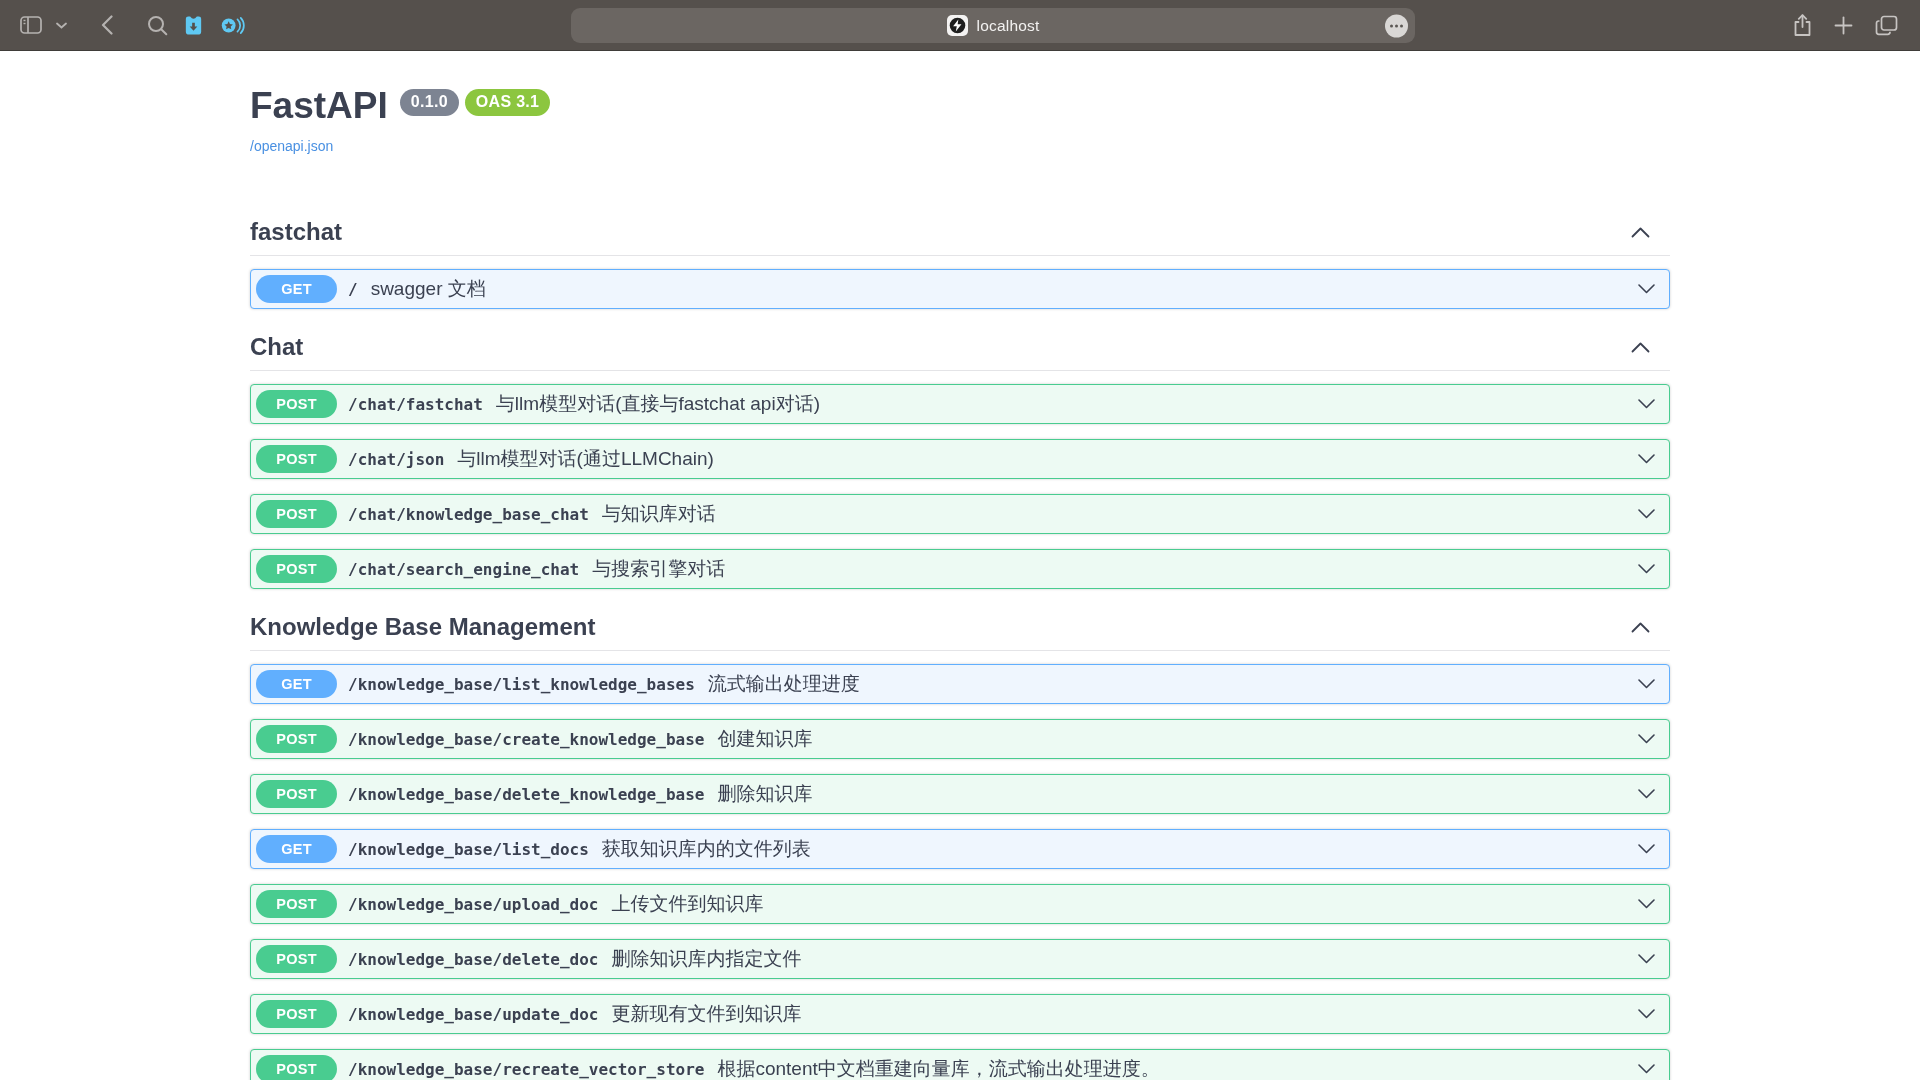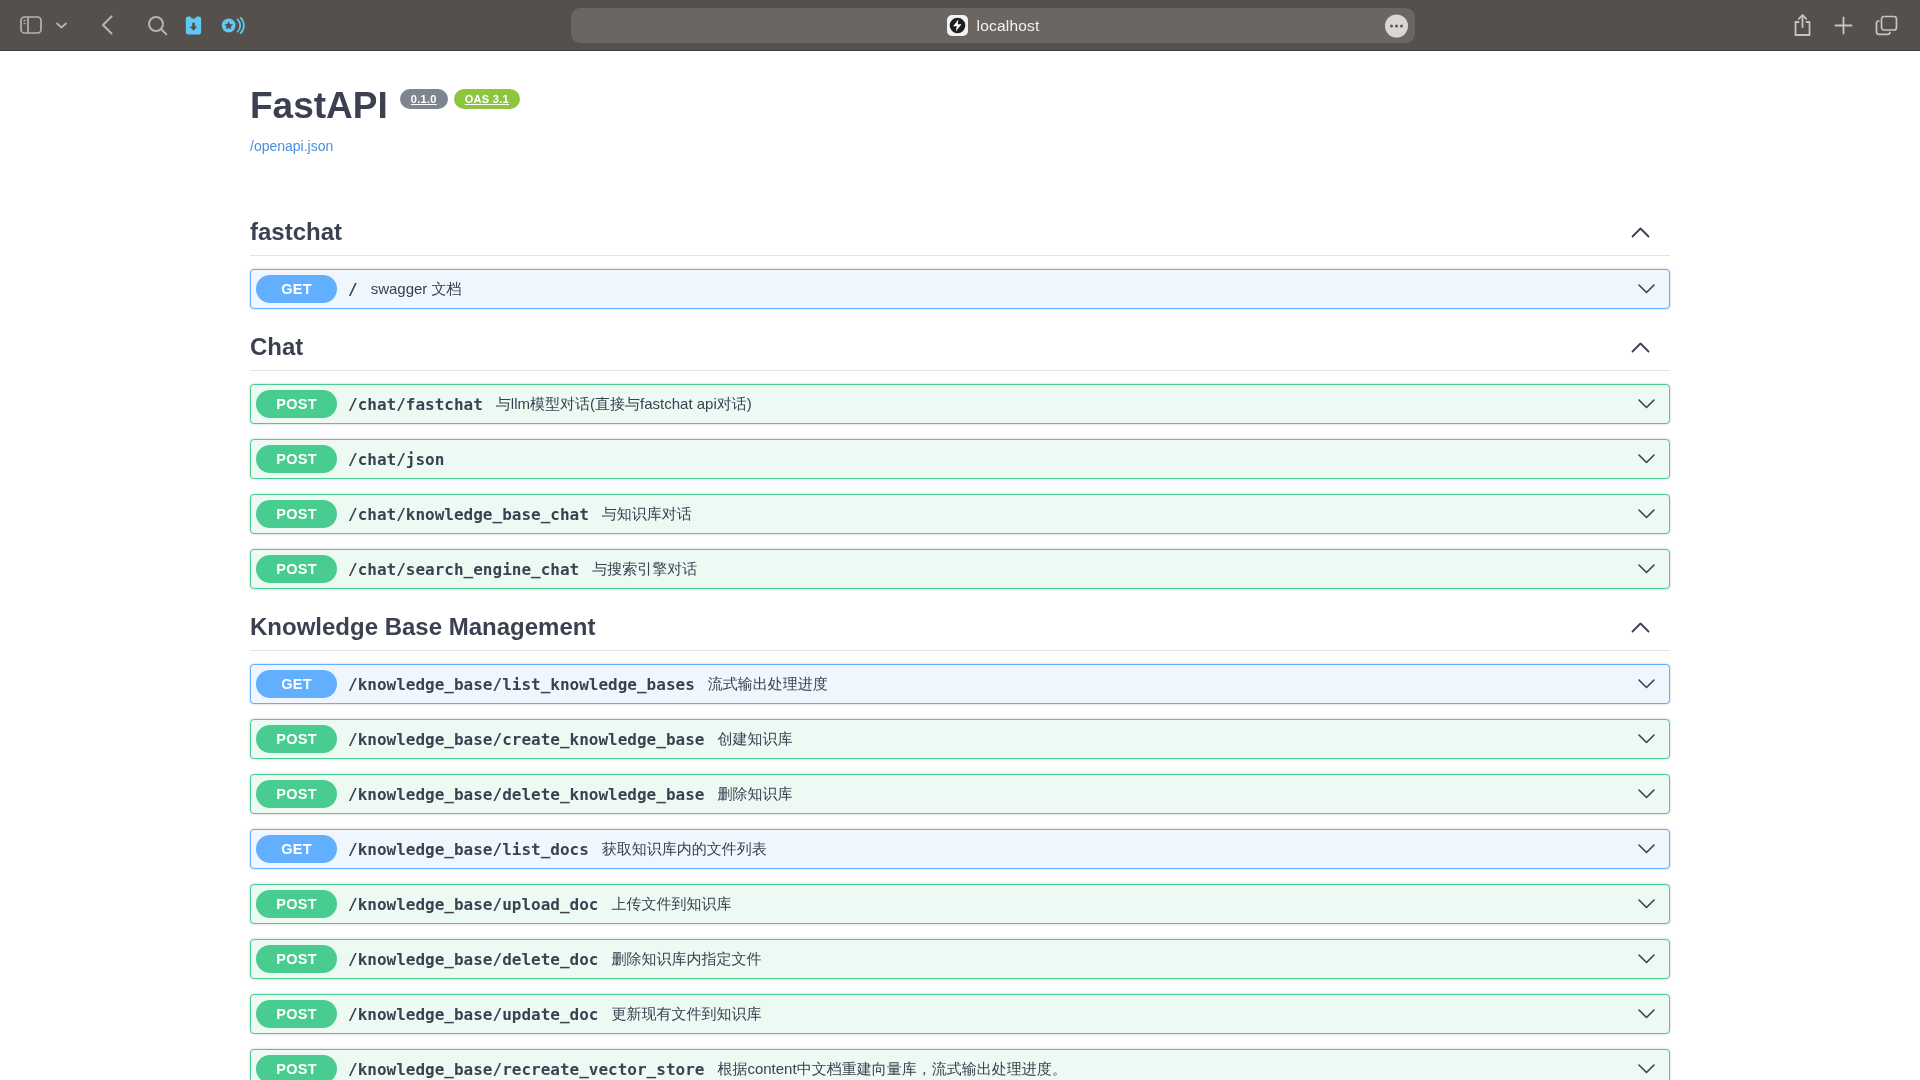"0.1.0" .pill { font-size: 11px -> 16px; text-decoration: underline -> none }
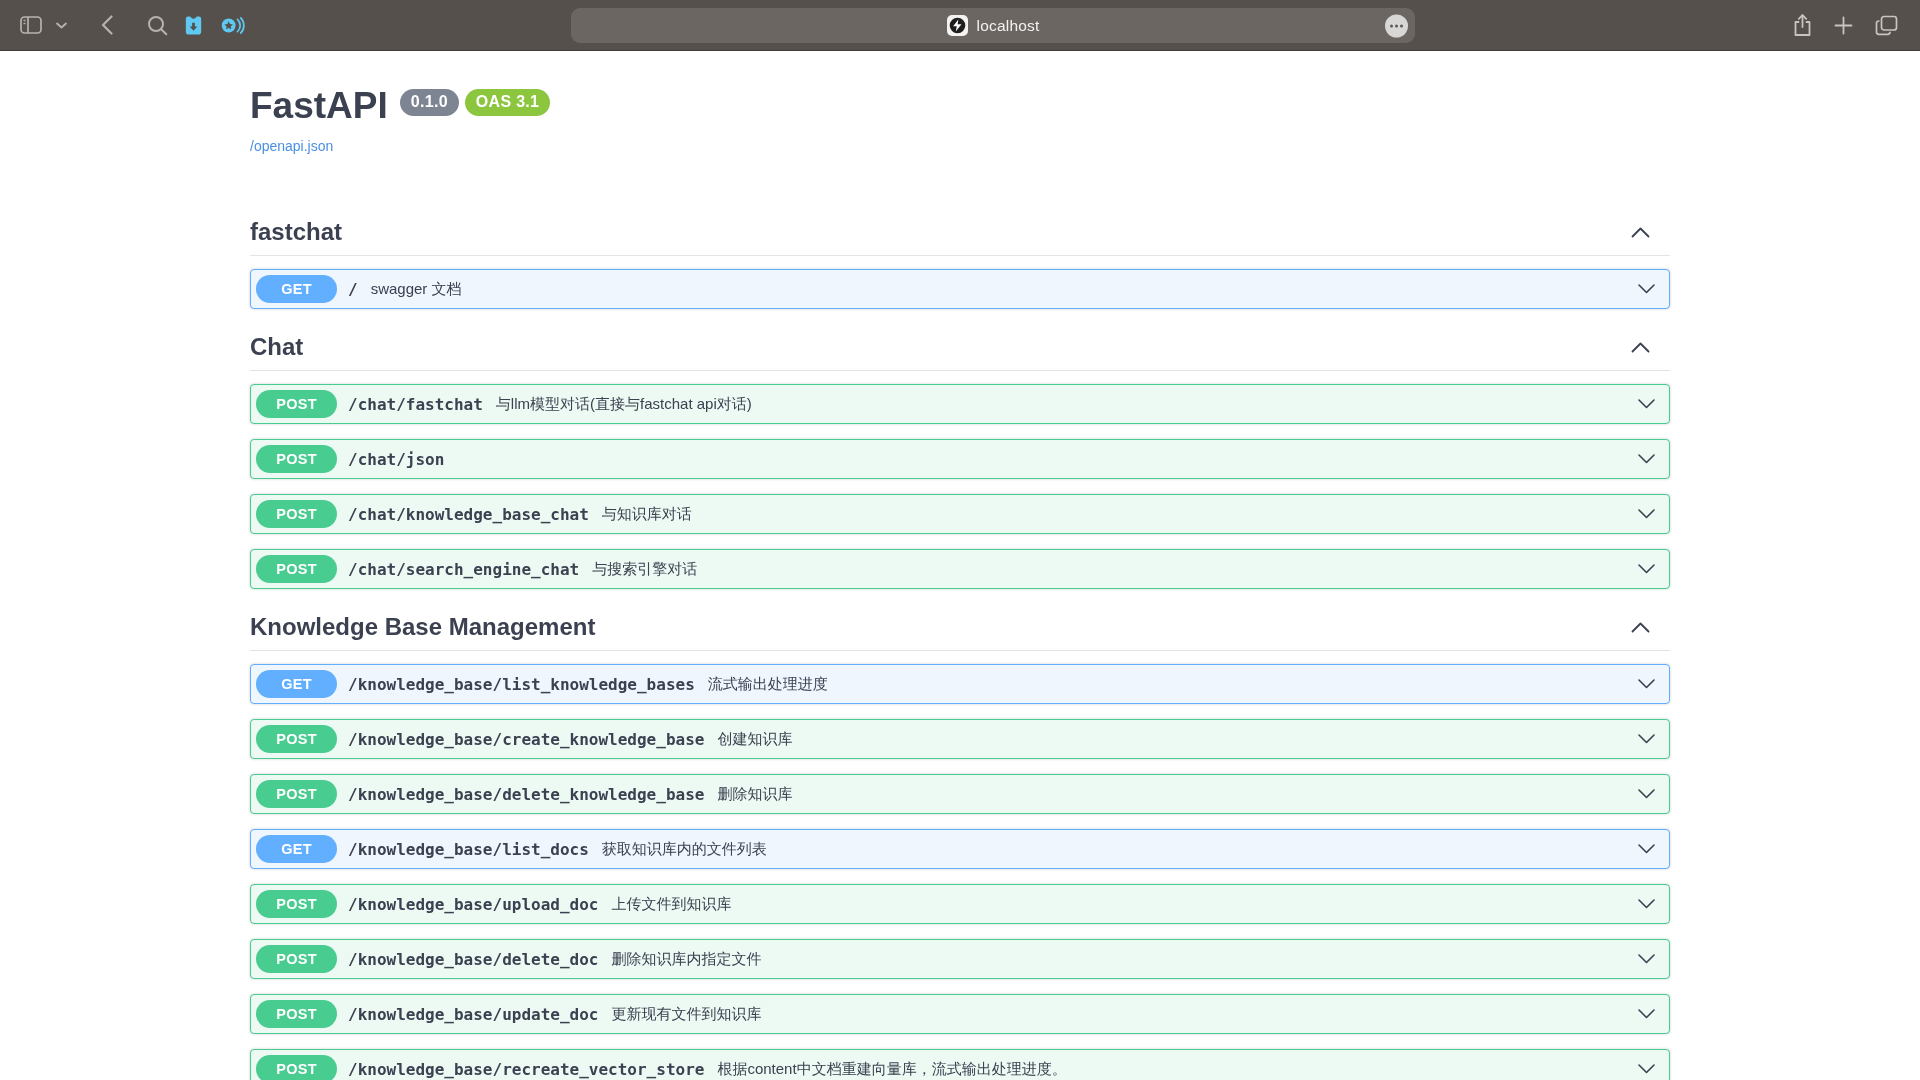"swagger 文档" .op-desc { font-size: 15px -> 19px }
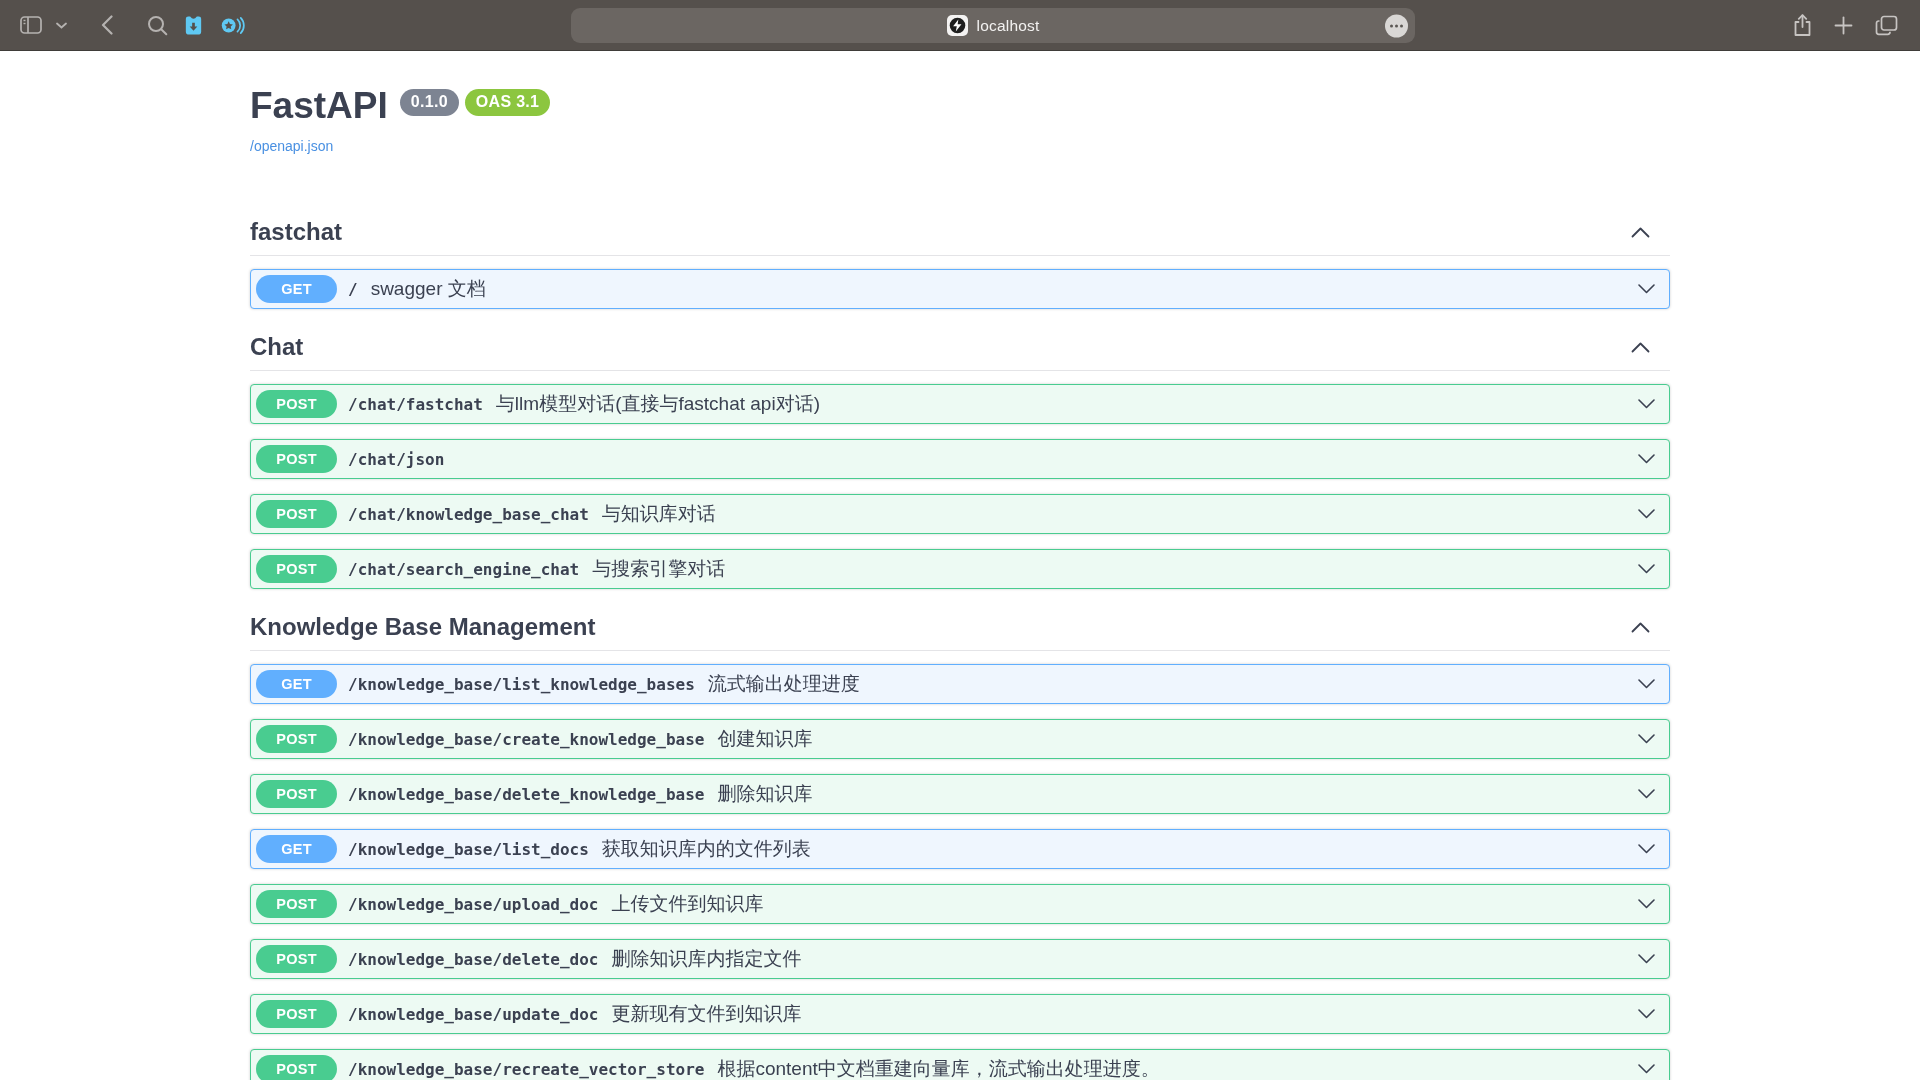"与llm模型对话(通过LLMChain)" span.op-desc { html: none -> <span>与llm模型对话(通过LLMChain)</span> }
